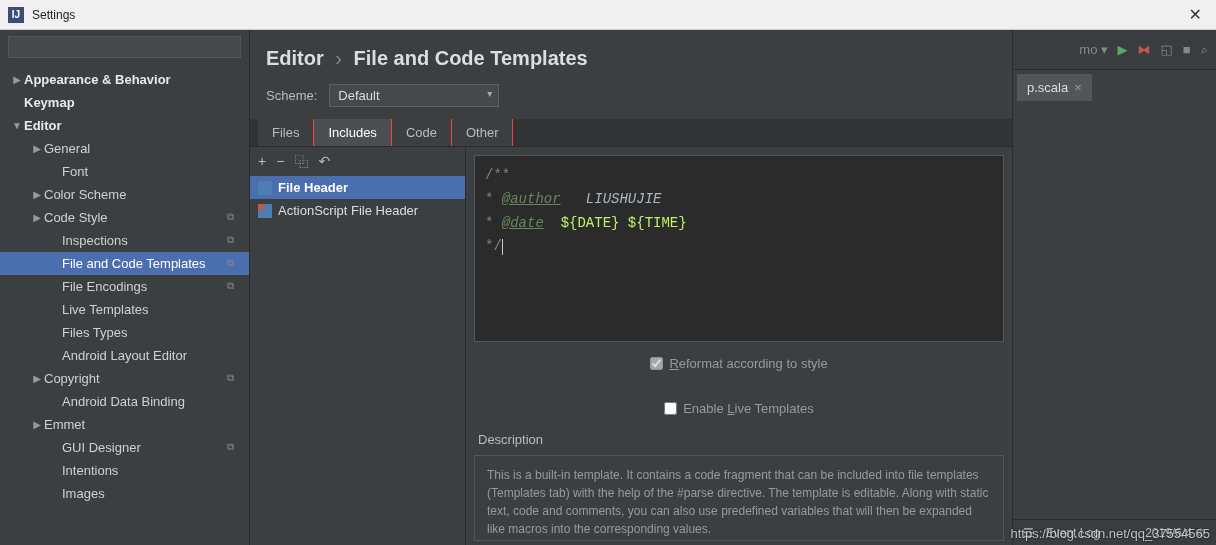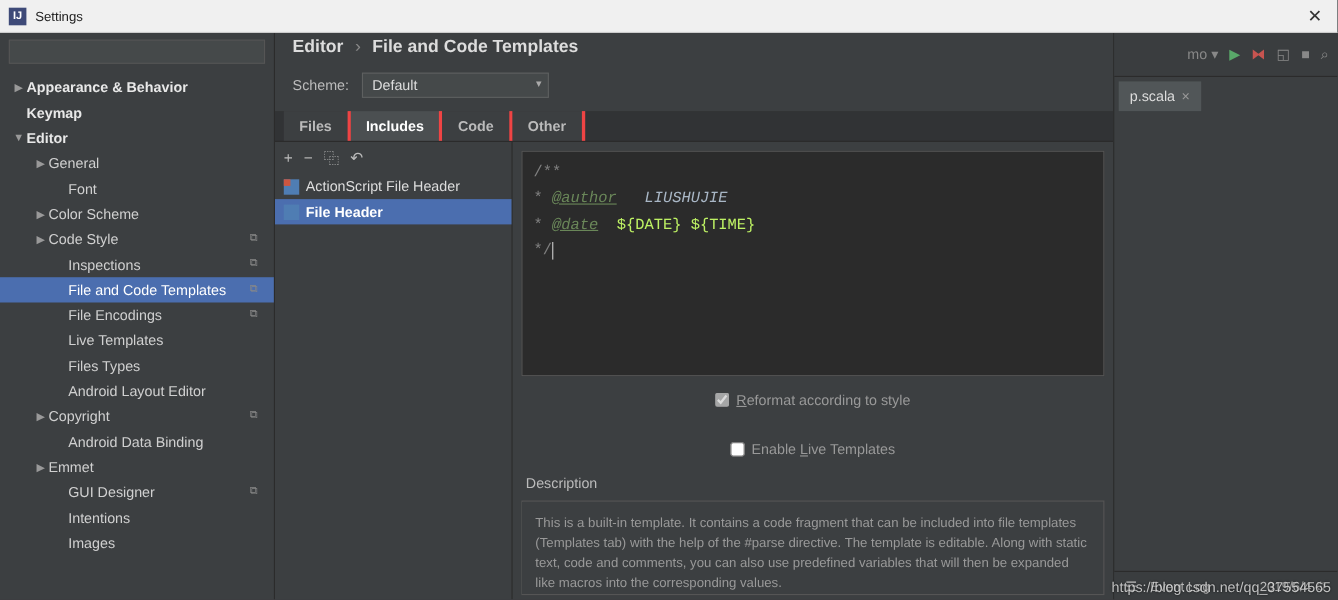"Editor › File and Code" .breadcrumb { font-size: 16px -> 20px; padding: 4px 16px 8px -> 17px 16px 8px }
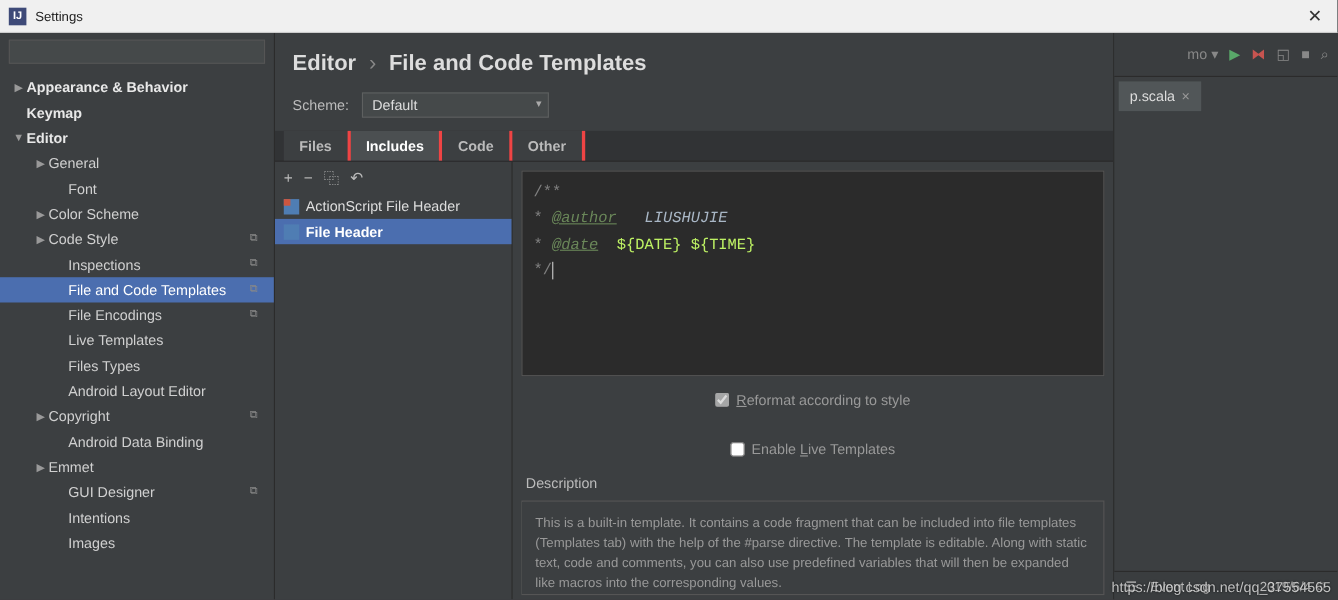"Files" .tab { border-right: 3px solid #ef4444 -> 1px solid #ef4444; font-weight: bold -> none }
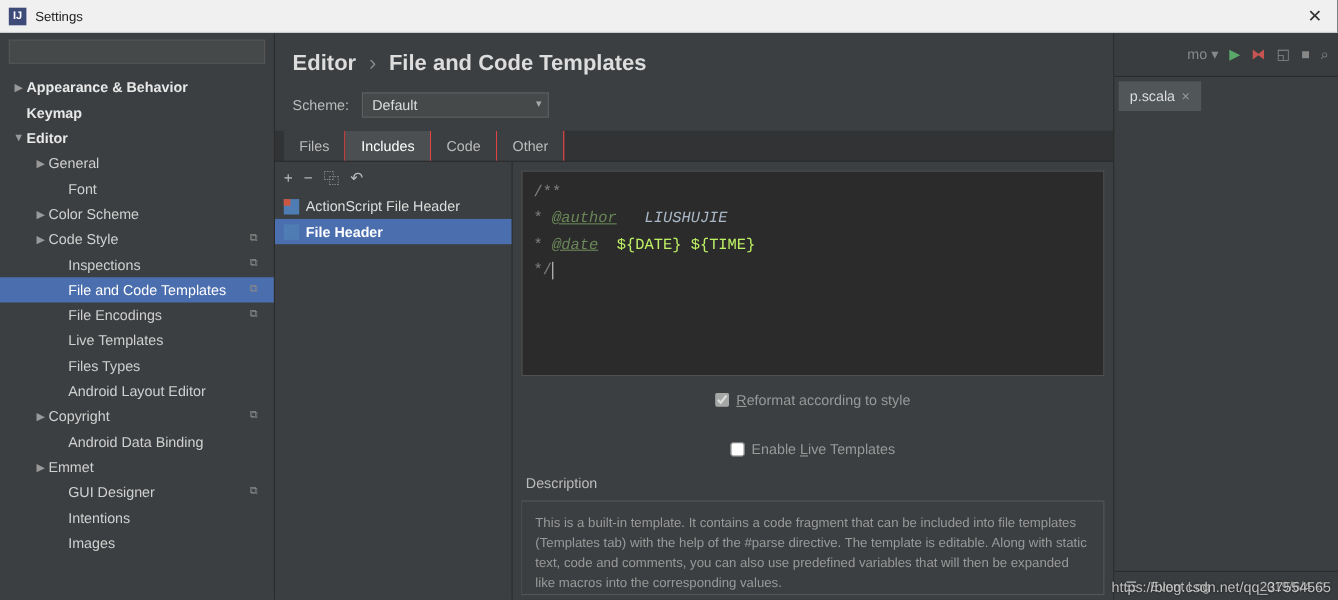"ActionScript File Header" div.list-row { order: before "File Header" -> after "File Header" }
